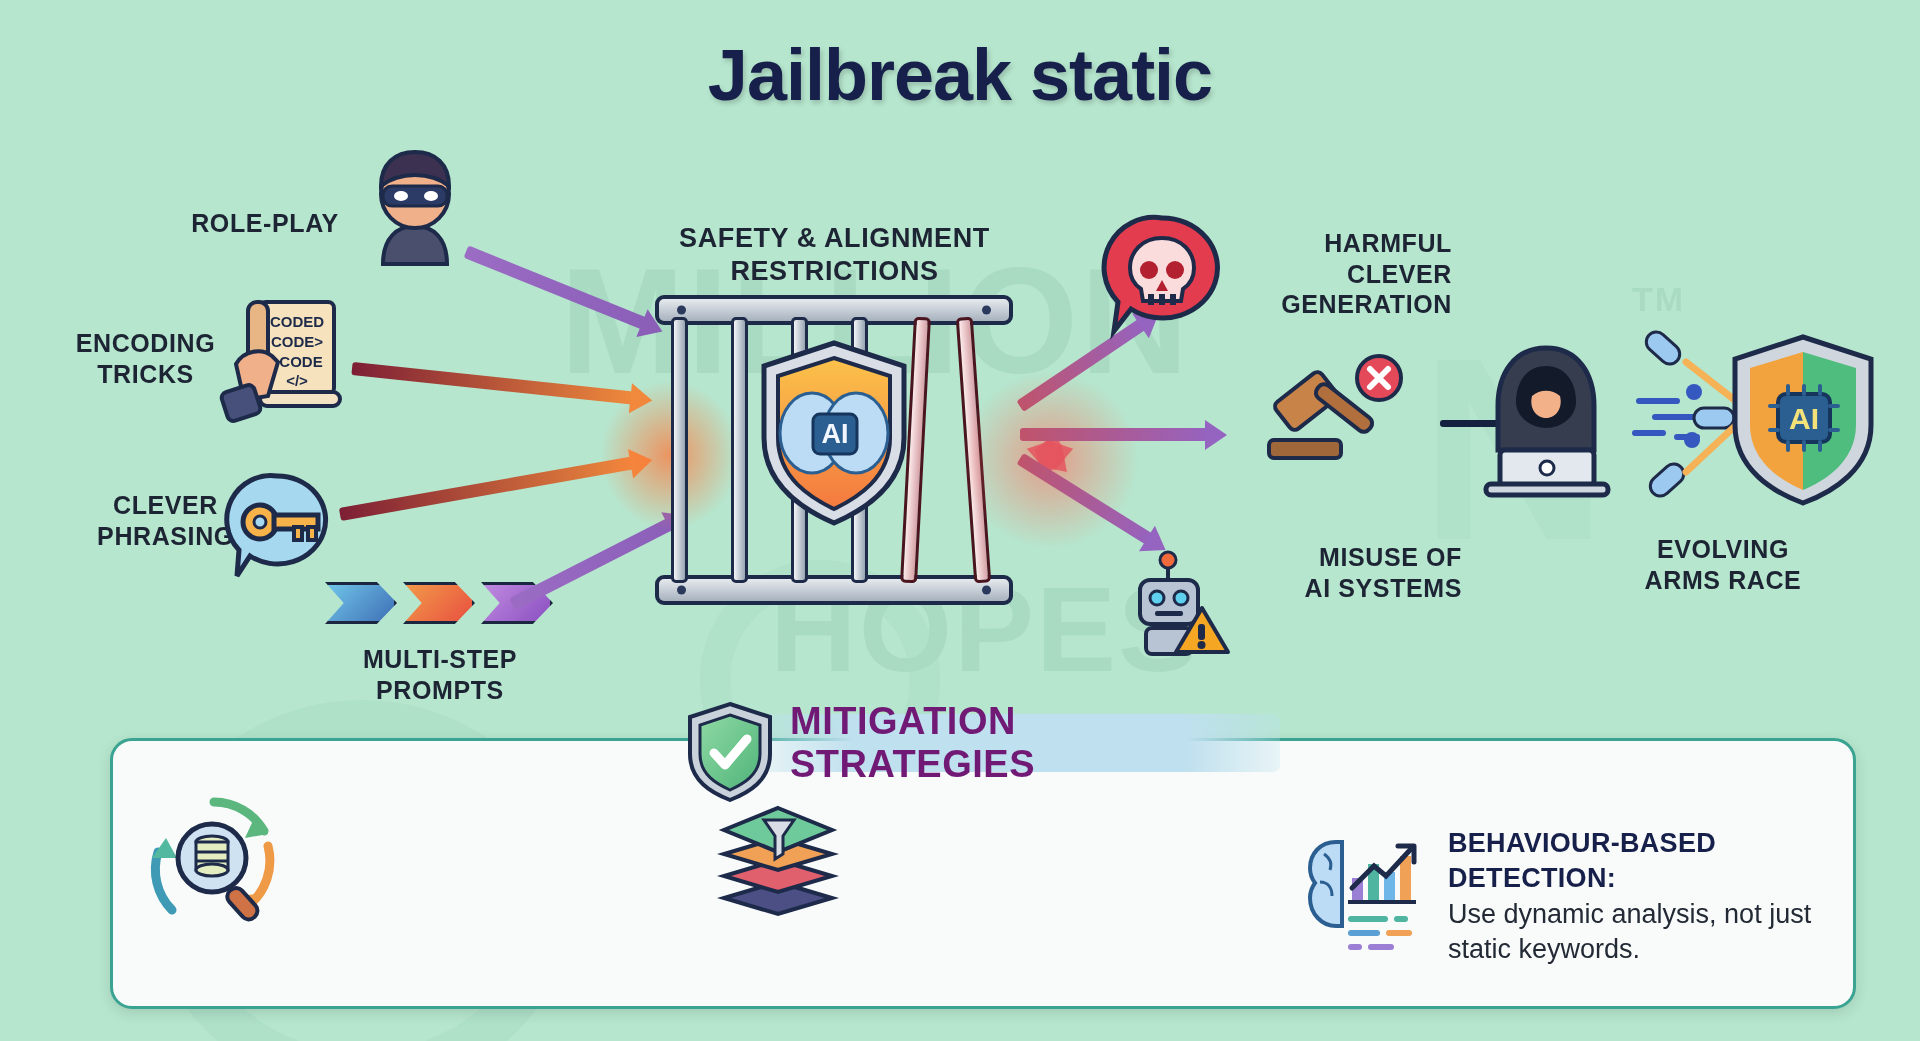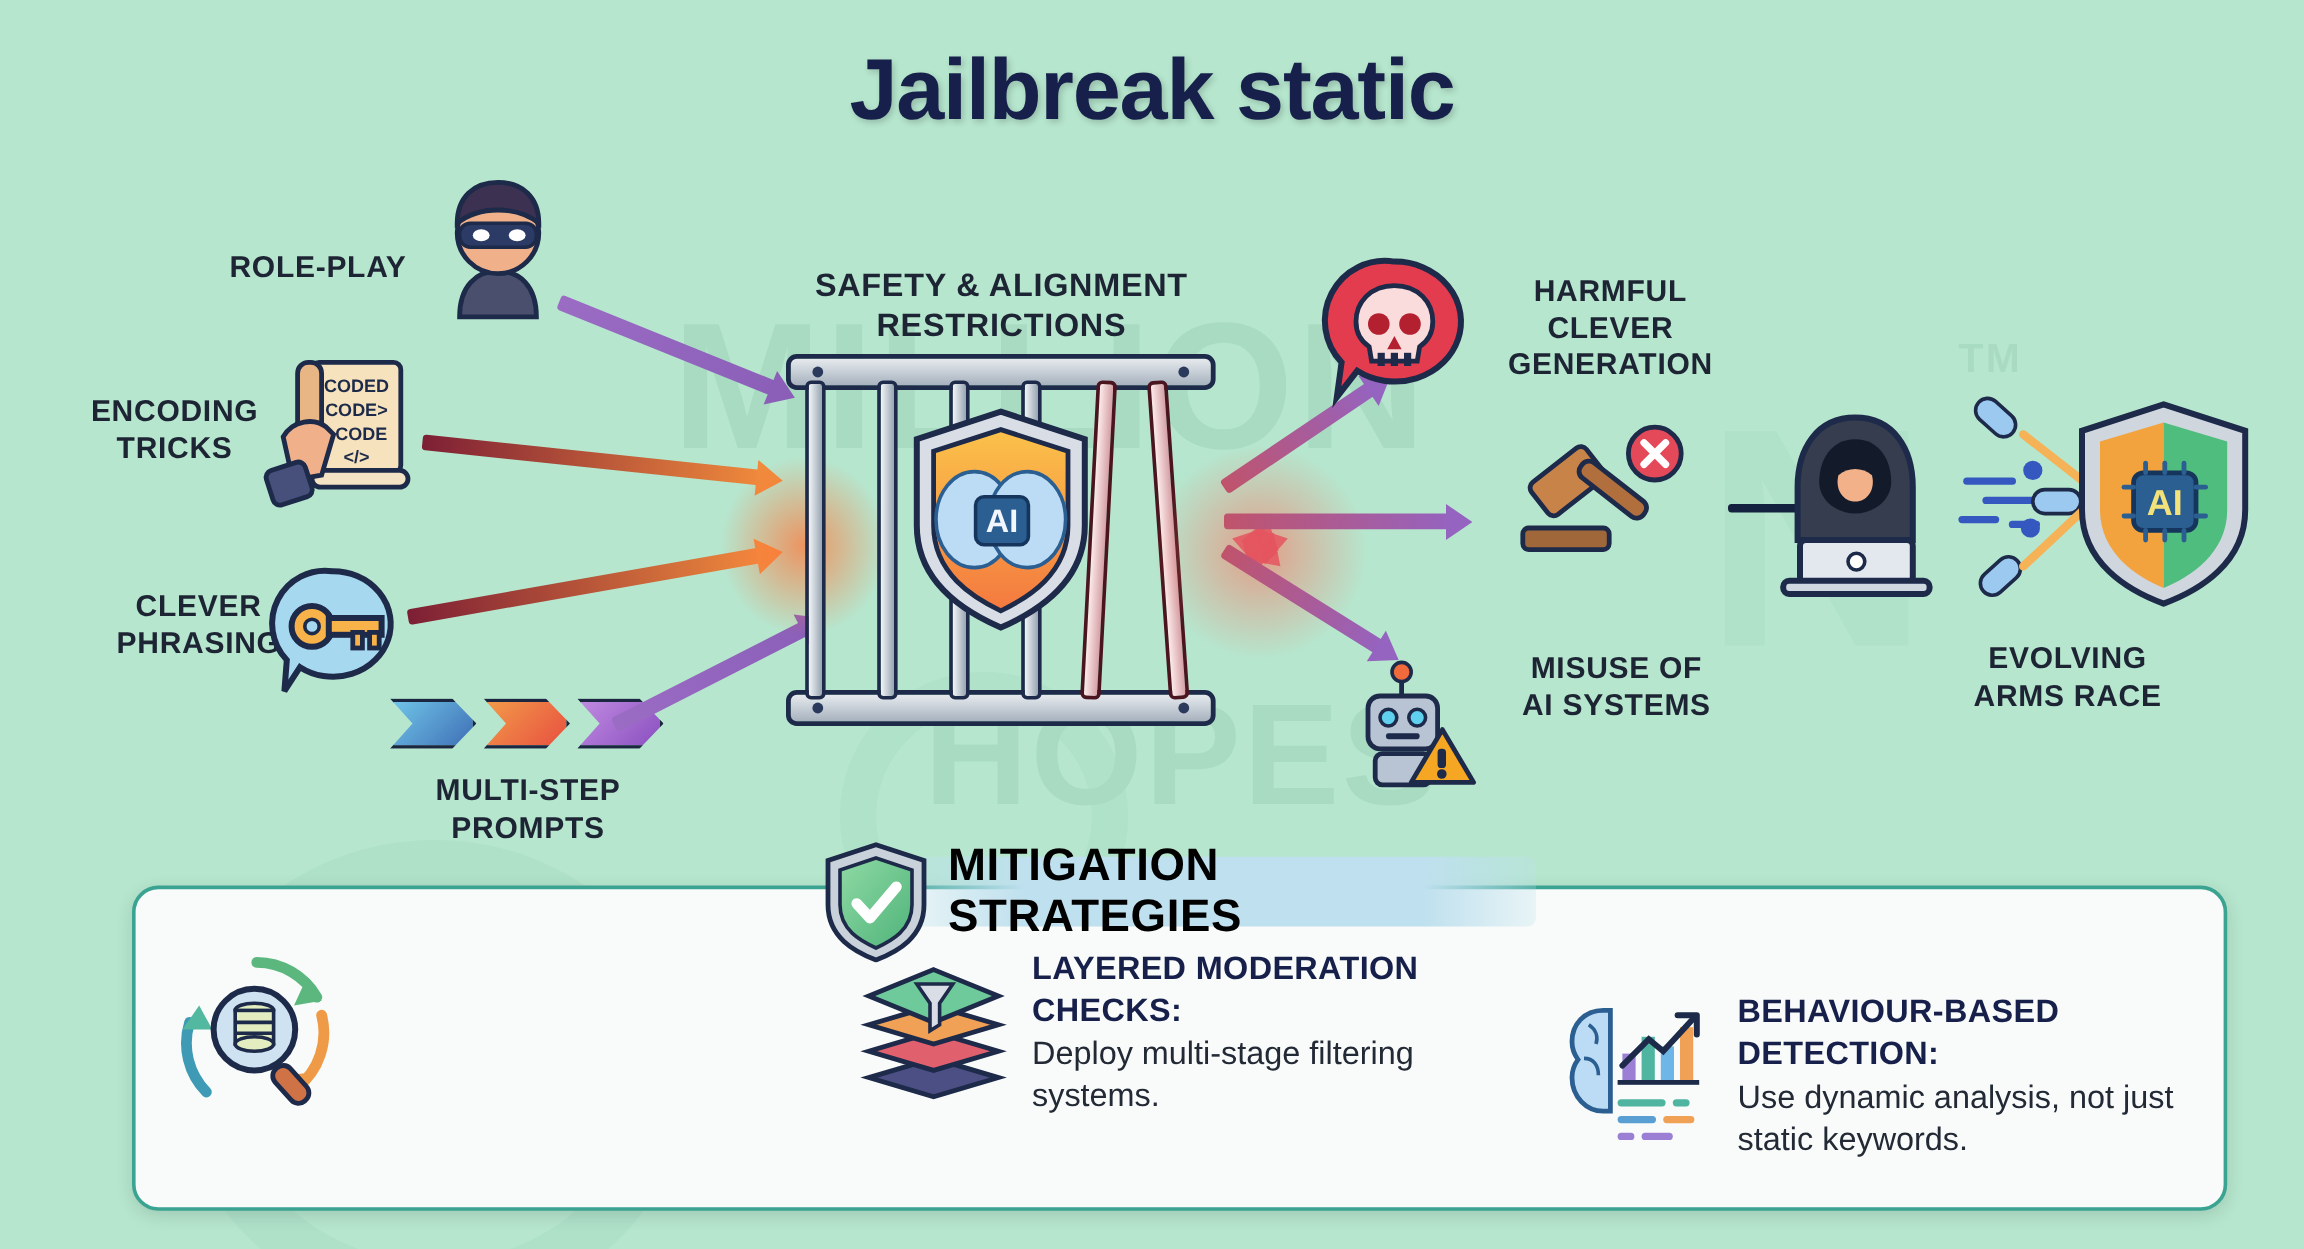"HARMFUL" .lbl.r { text-align: center -> right }
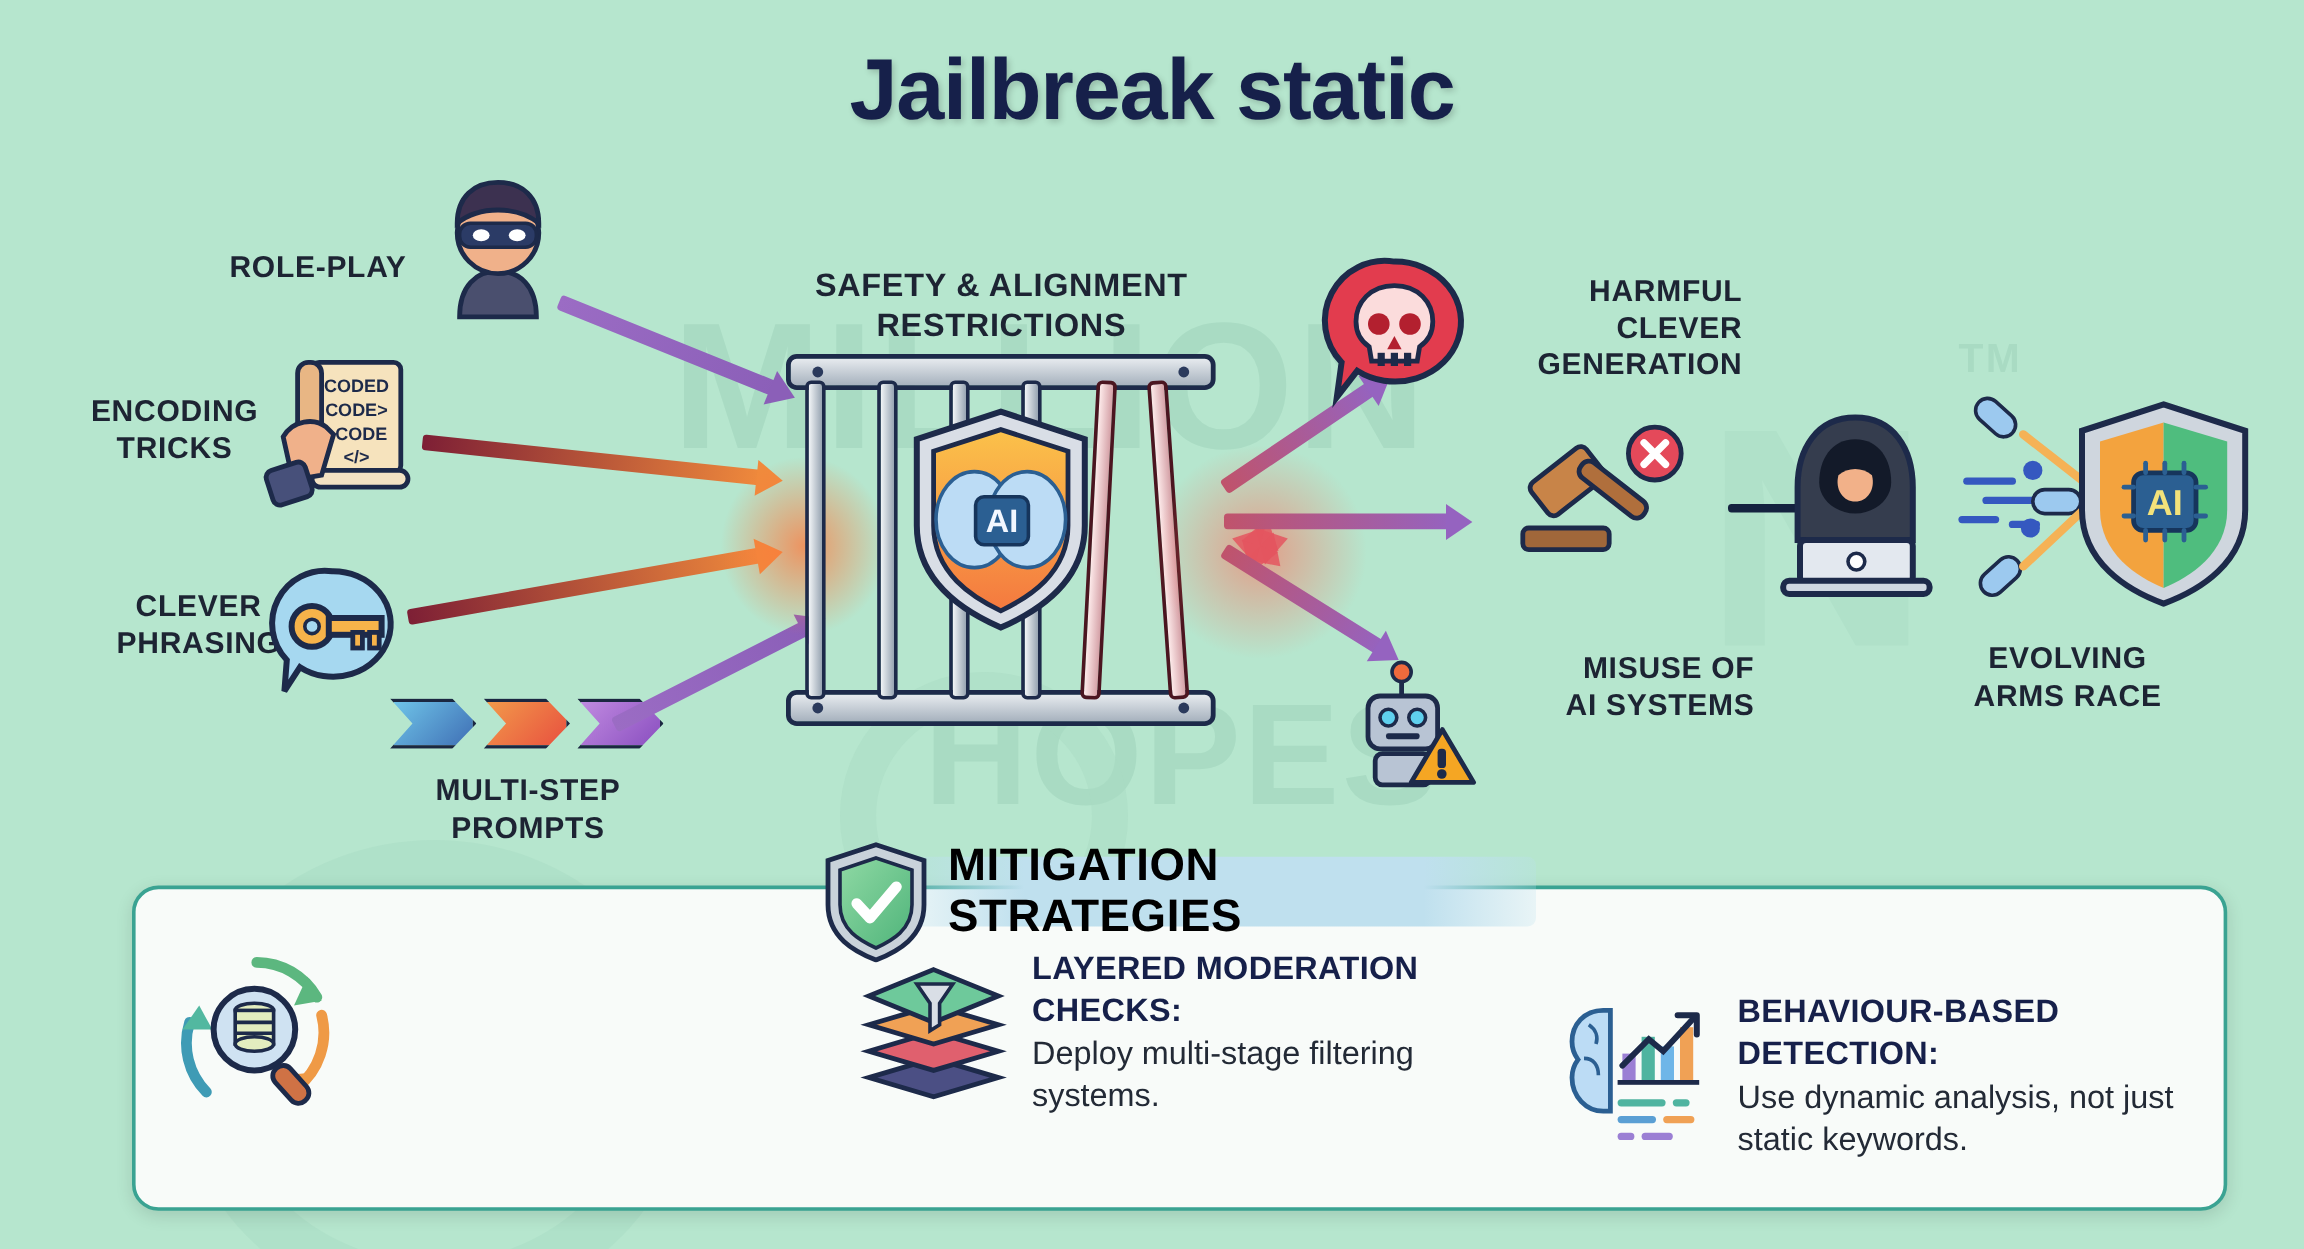"MITIGATION STRATEGIES" #mit-title { color: #000000 -> #701a75 }
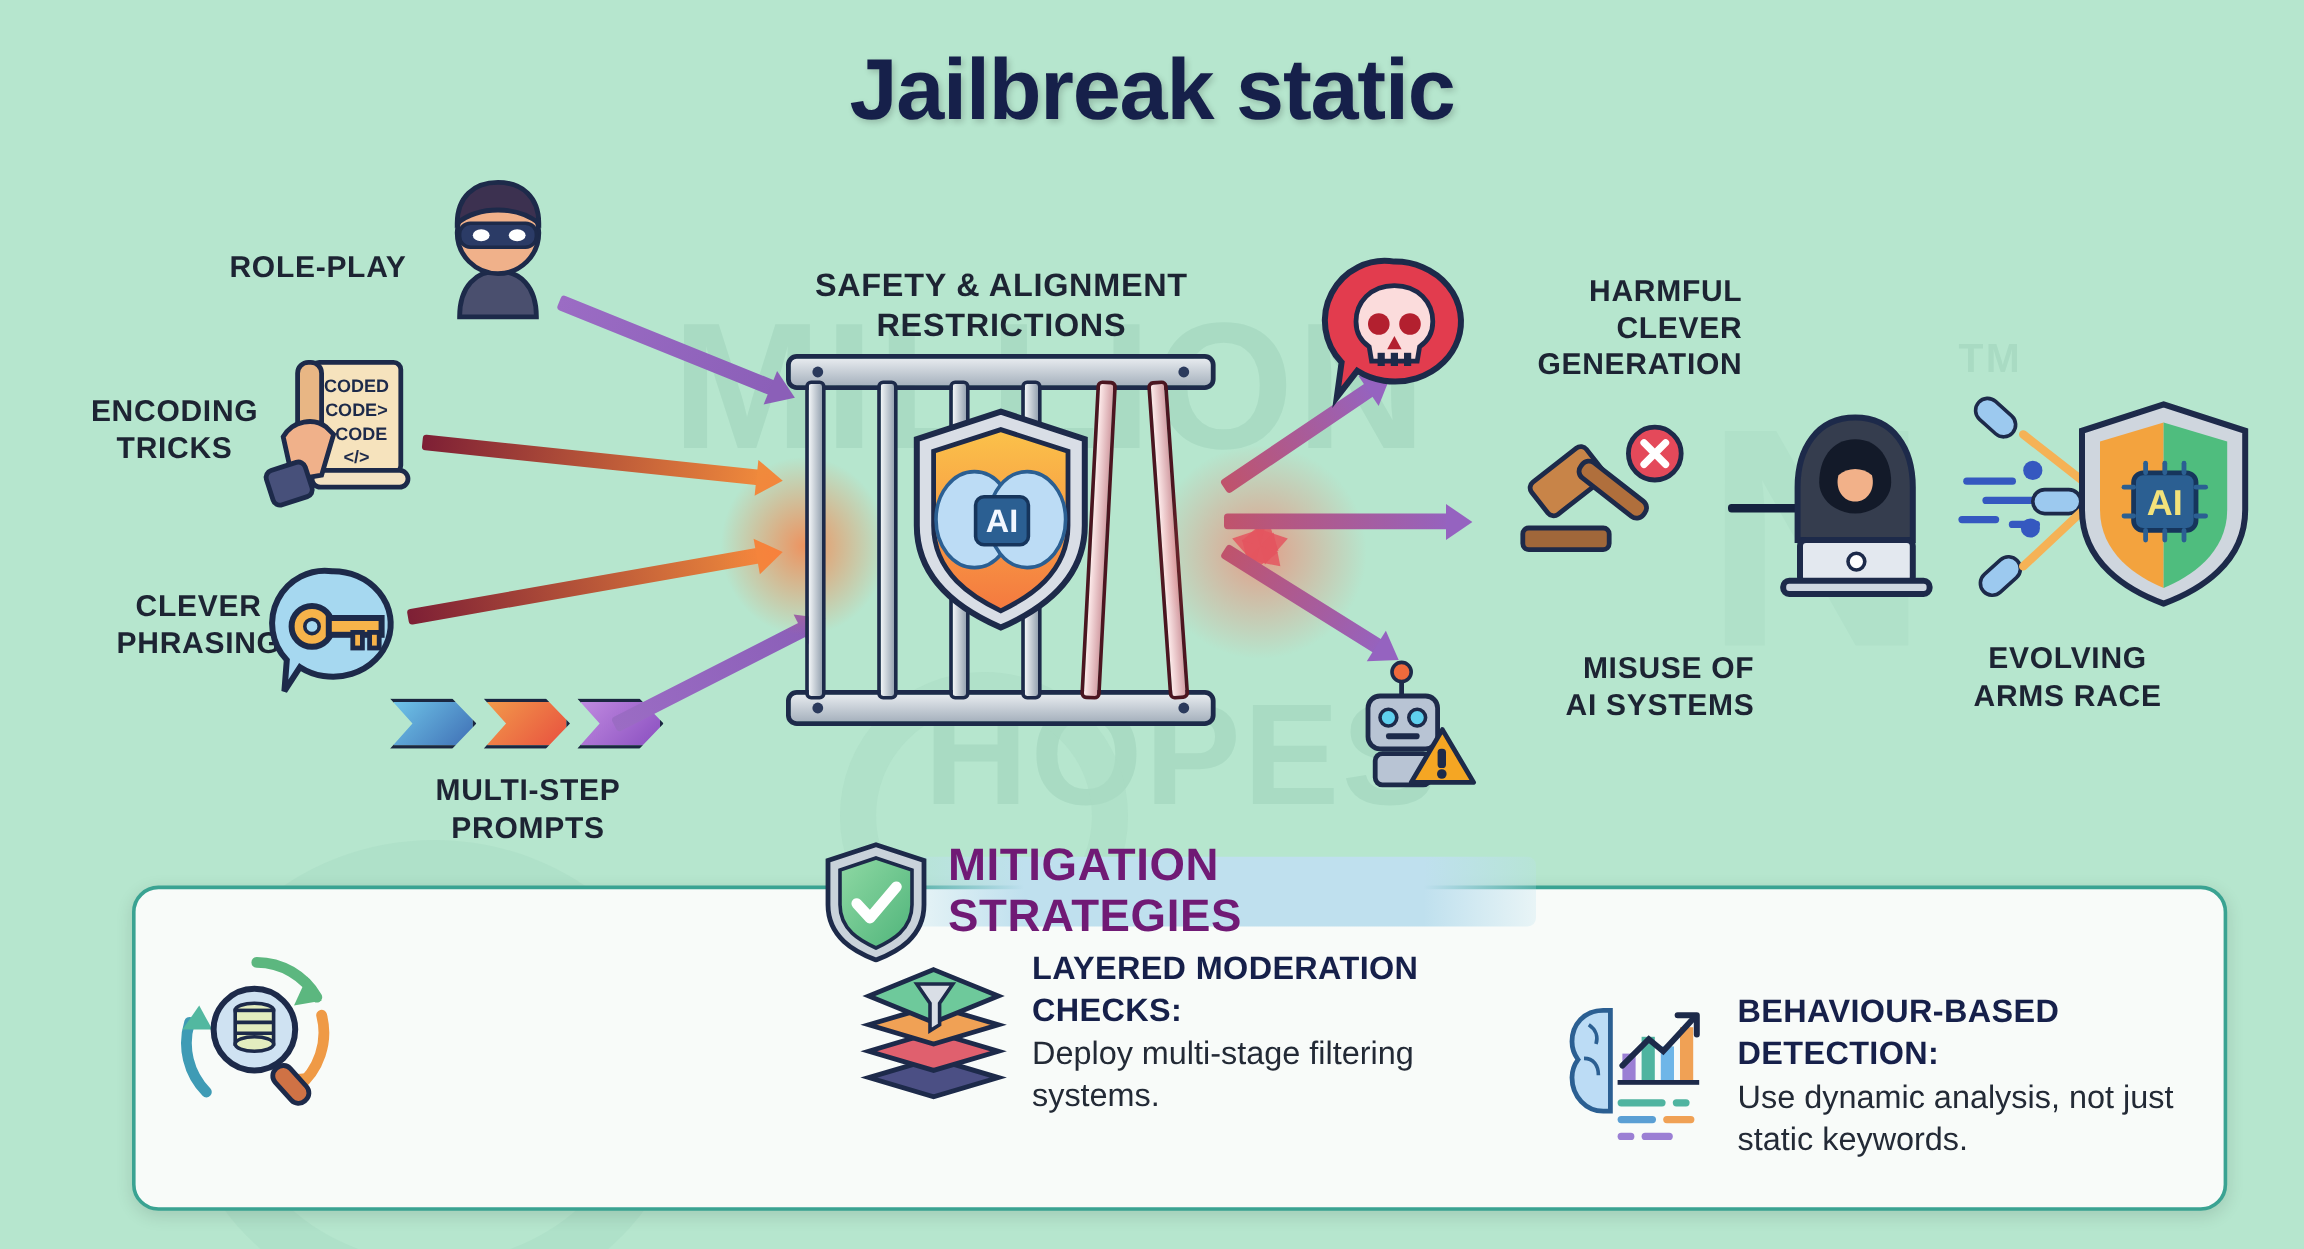"LAYERED MODERATION CHECKS:" div.ctext { html: <div> <div>LAYERED MODERATION CHECKS:</div> <div>Deploy multi-stage filtering systems.</div> </div> -> none }
